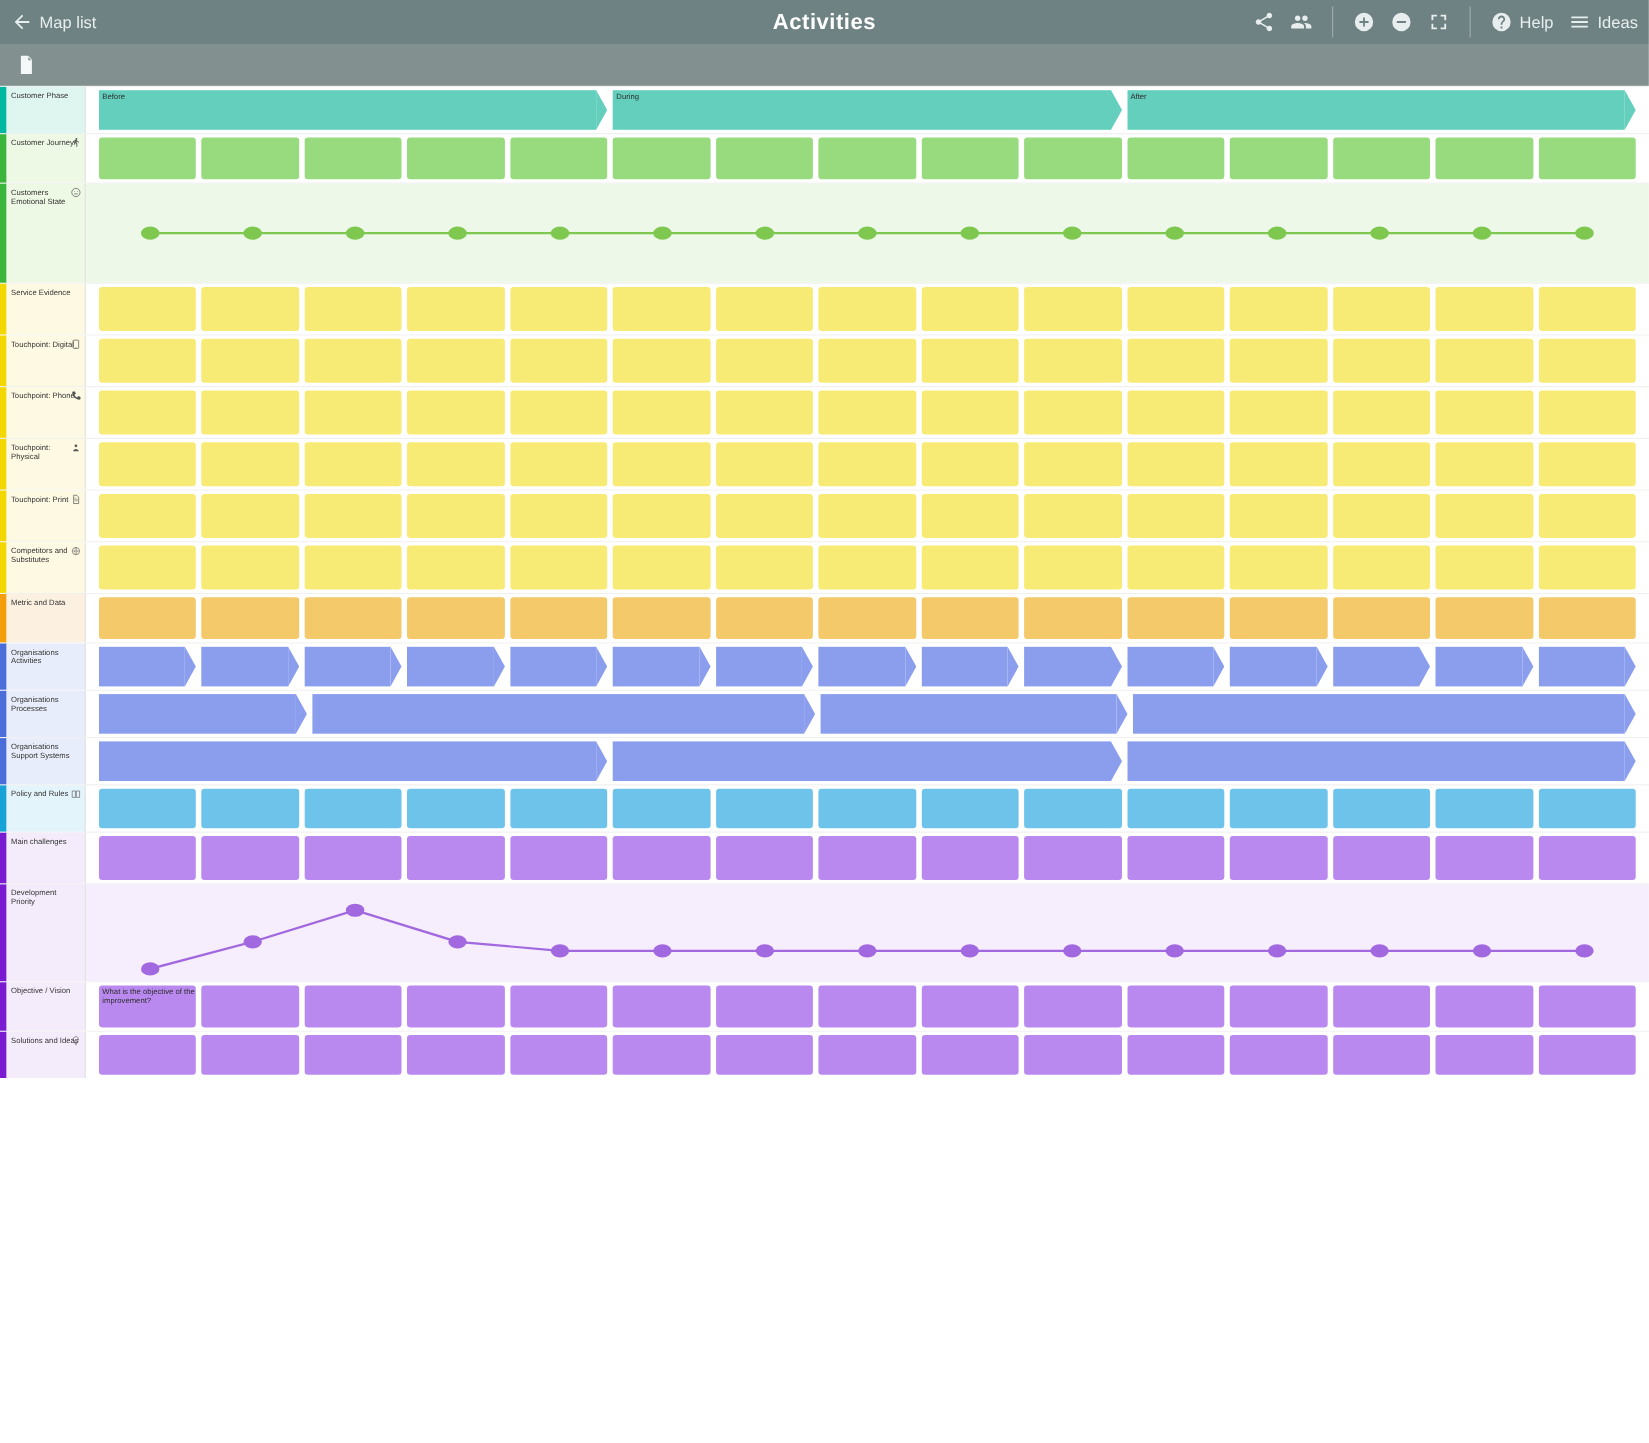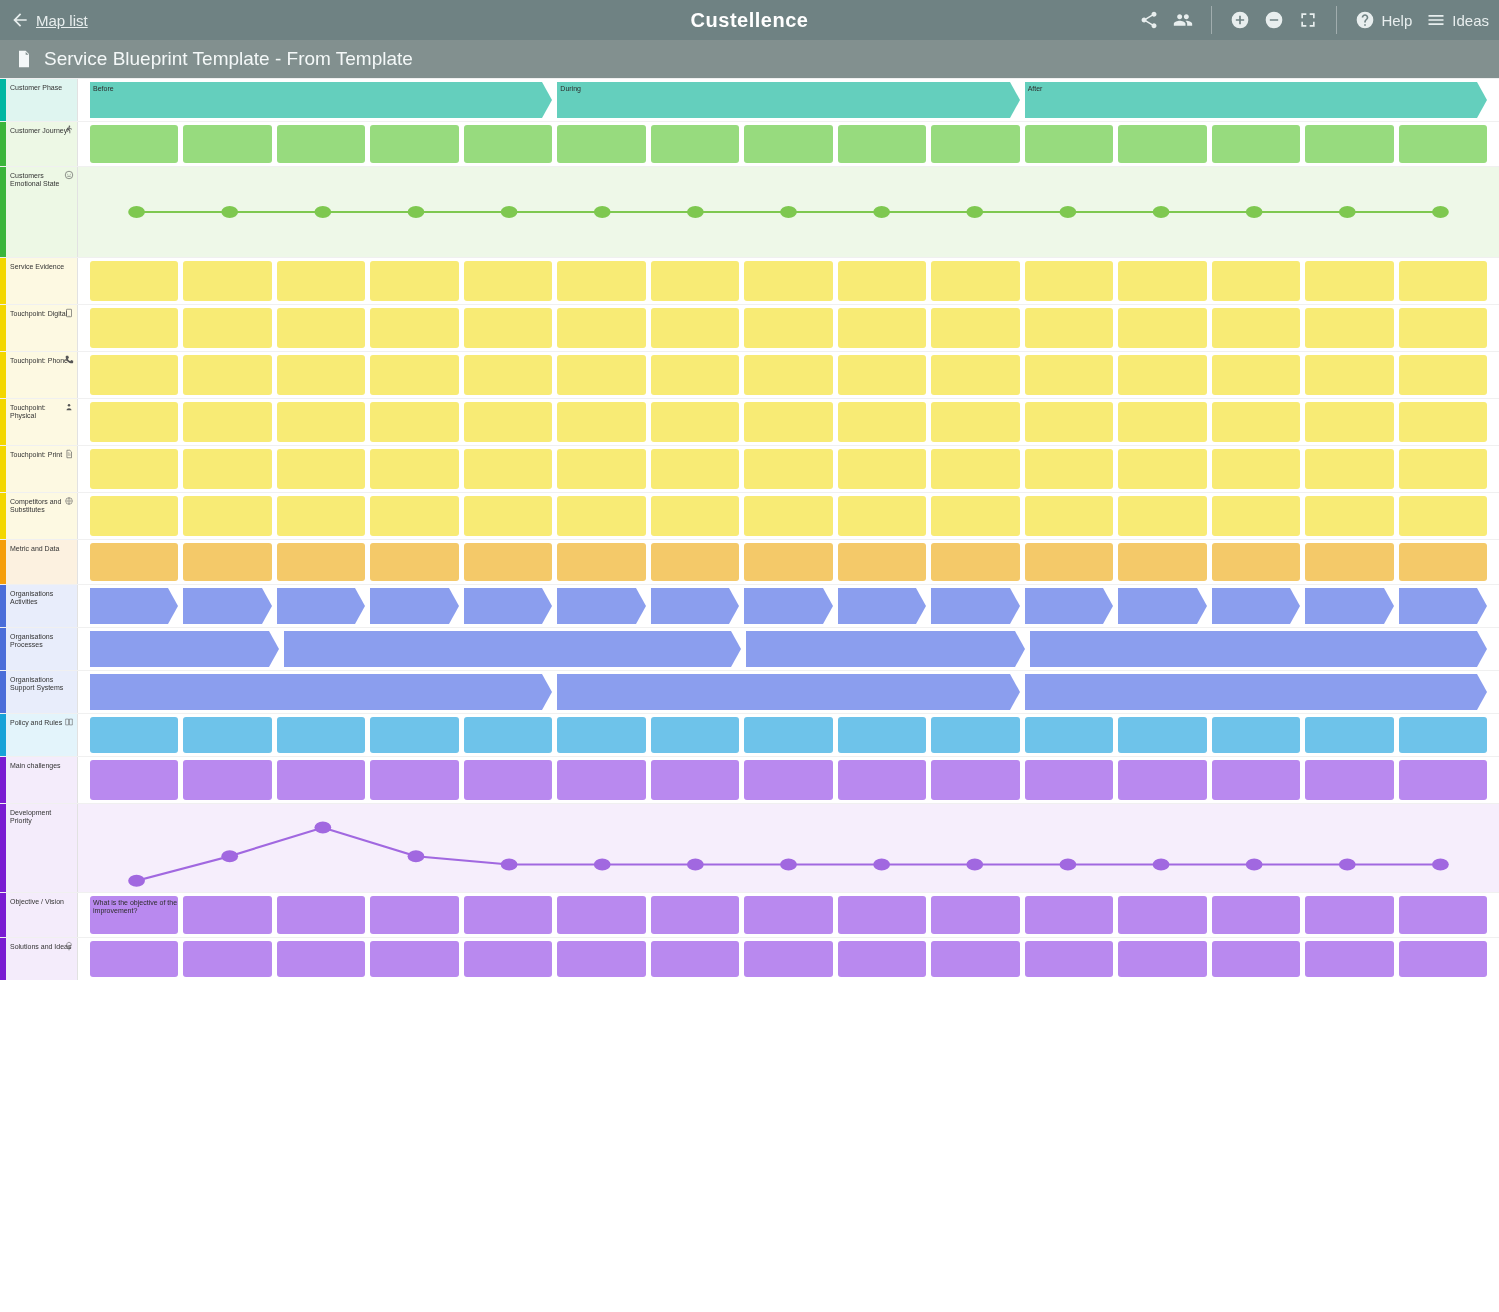"Map list" .hdr-left { text-decoration: underline -> none }
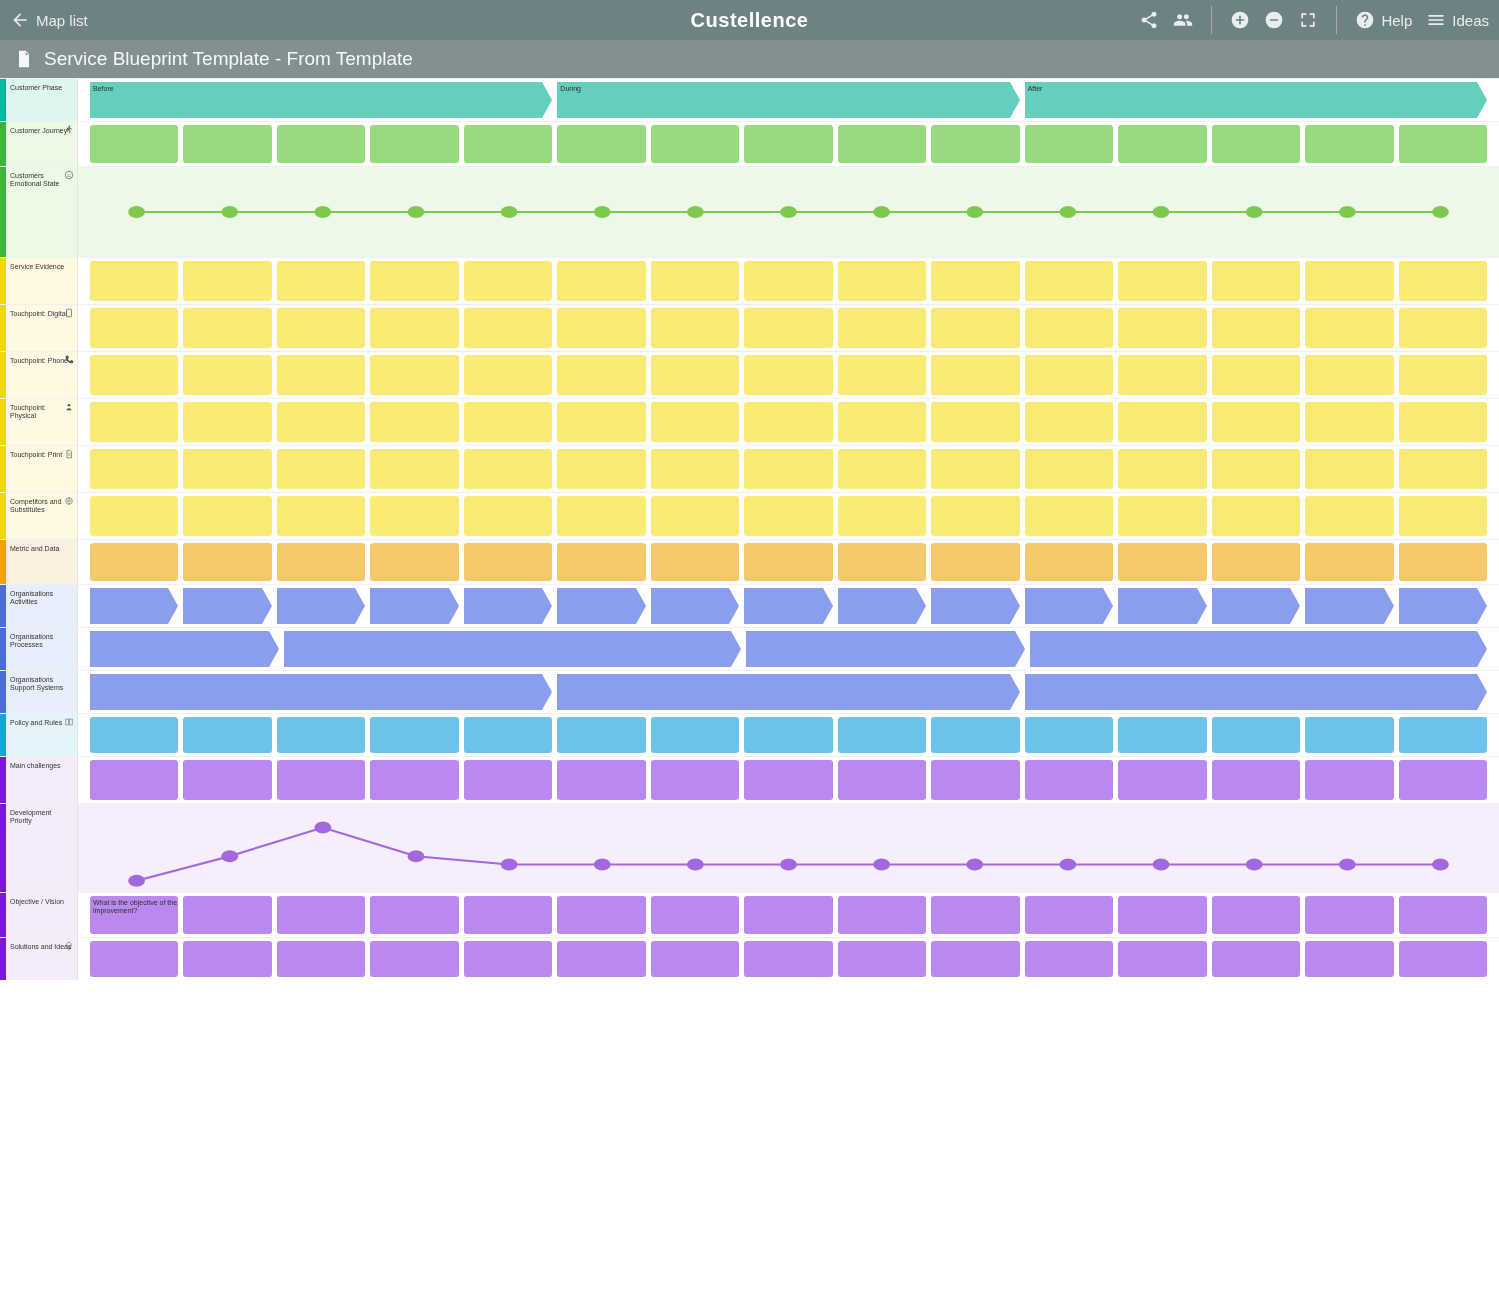"Custellence" div.hdr-center { text: Custellence -> Activities }
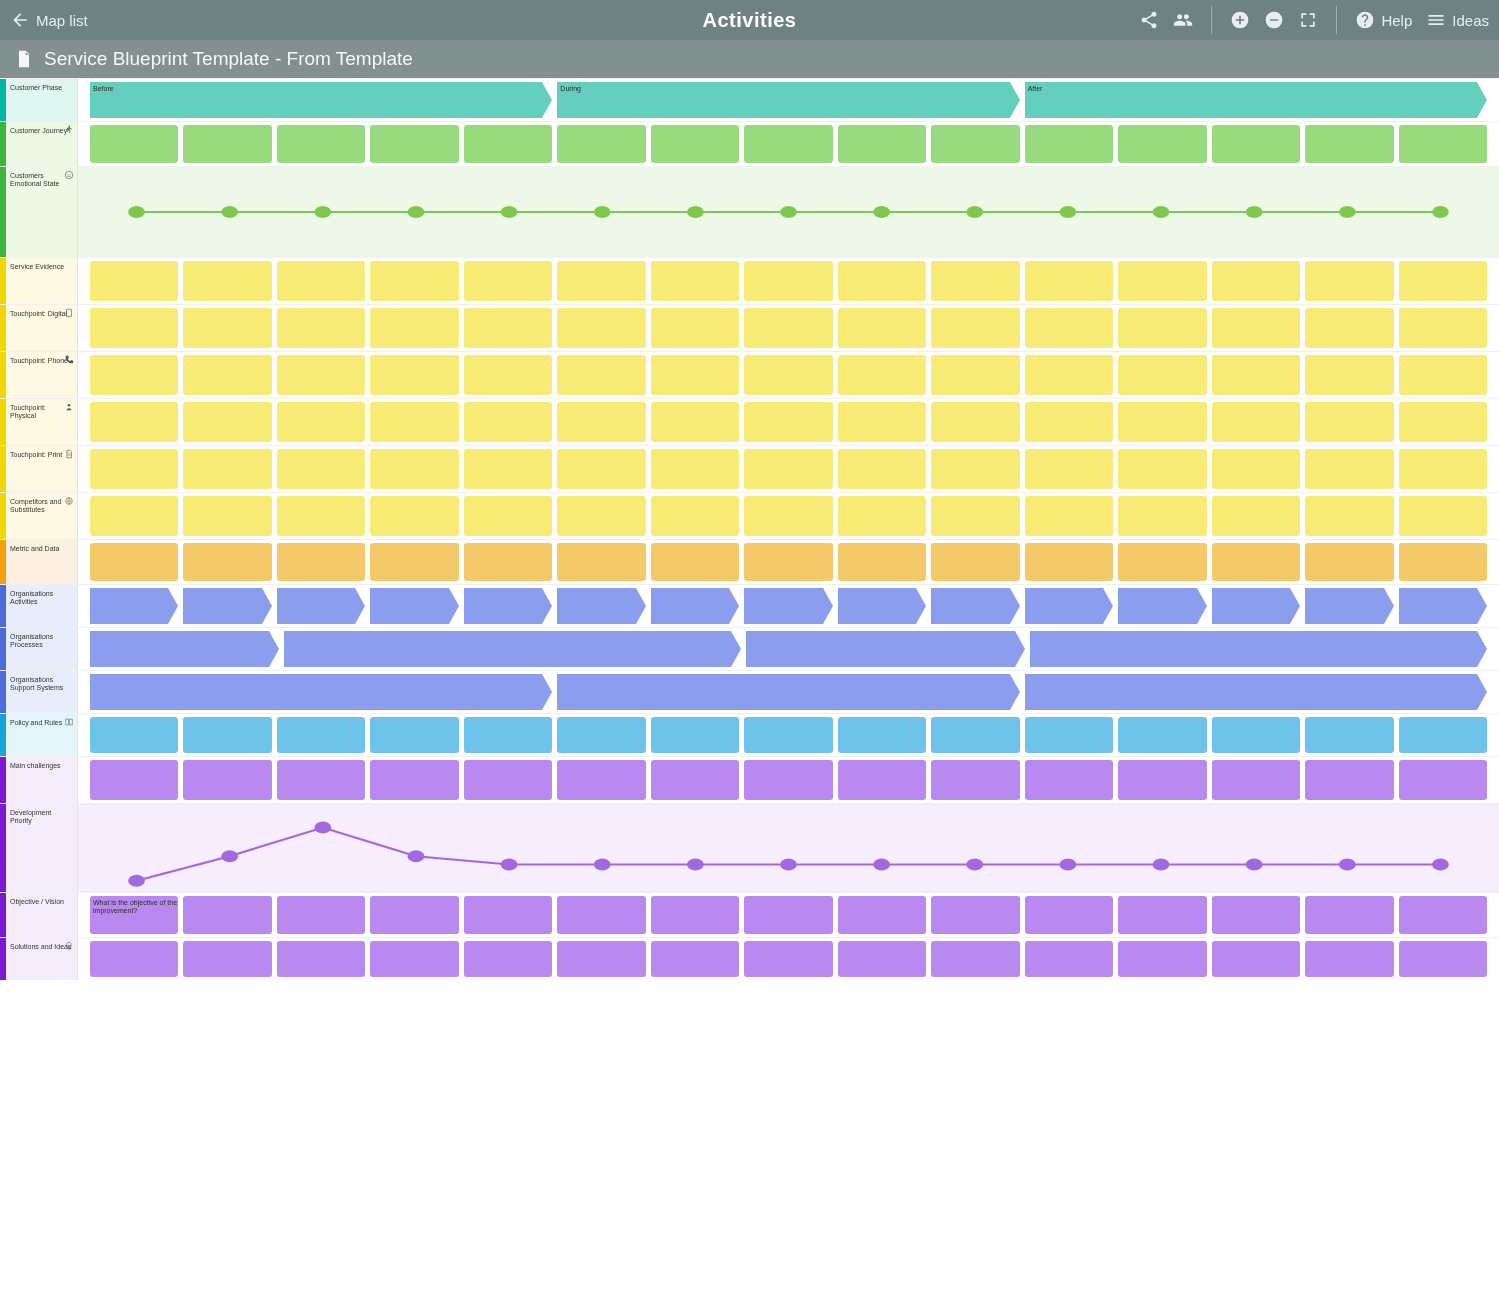"Service Blueprint Template - From" span { html: <span>Service Blueprint Template - From Template</span> -> none }
